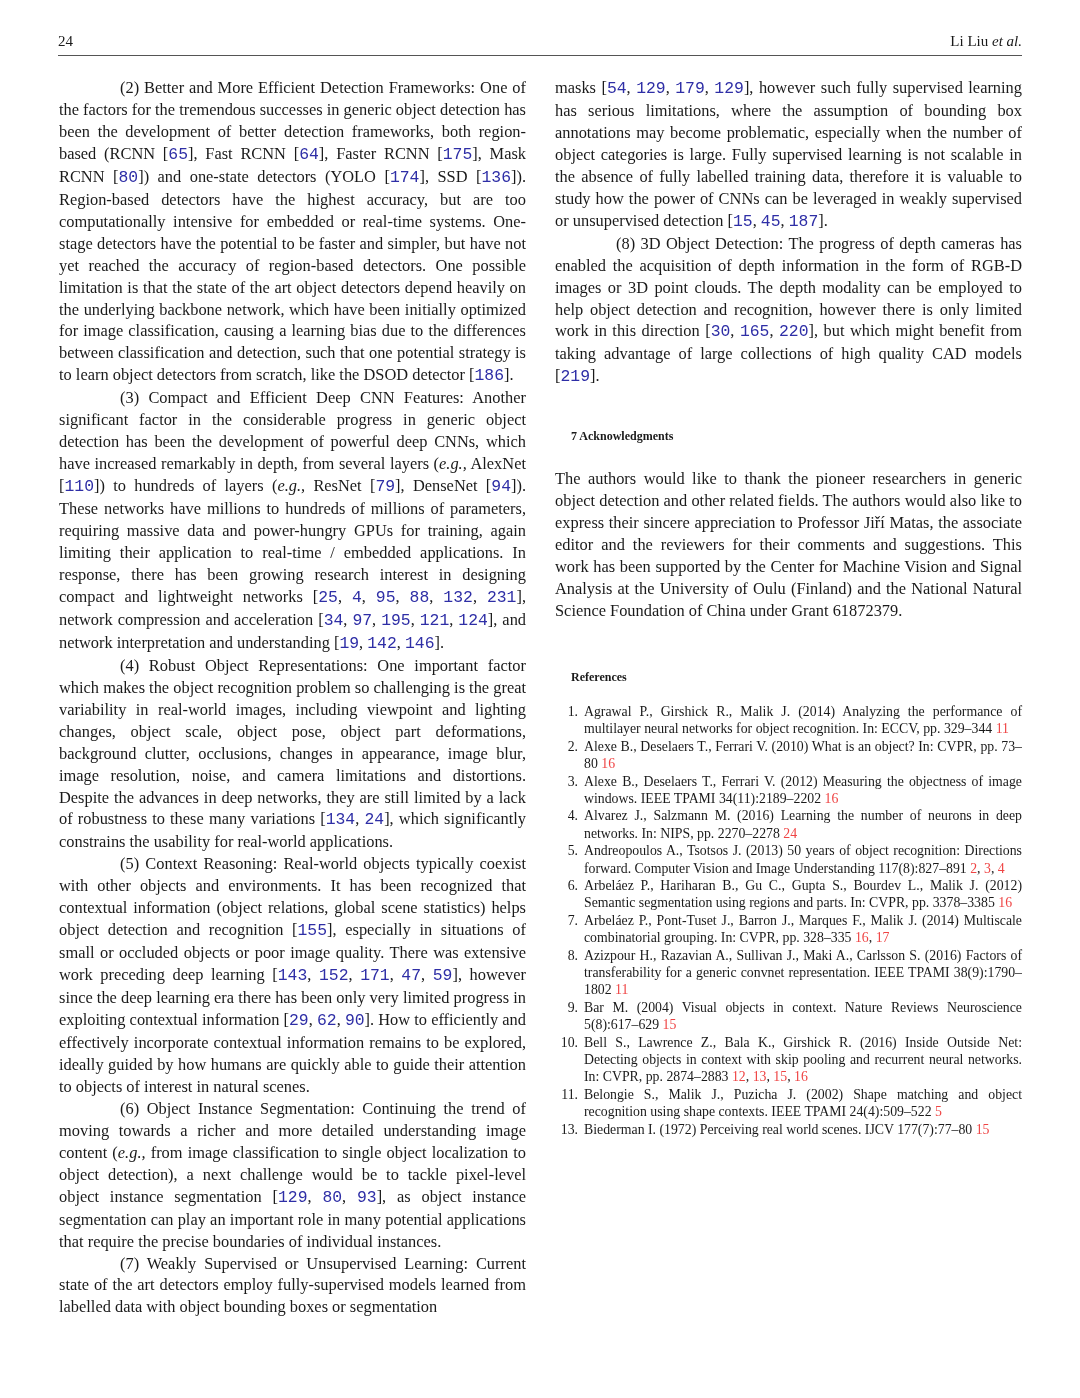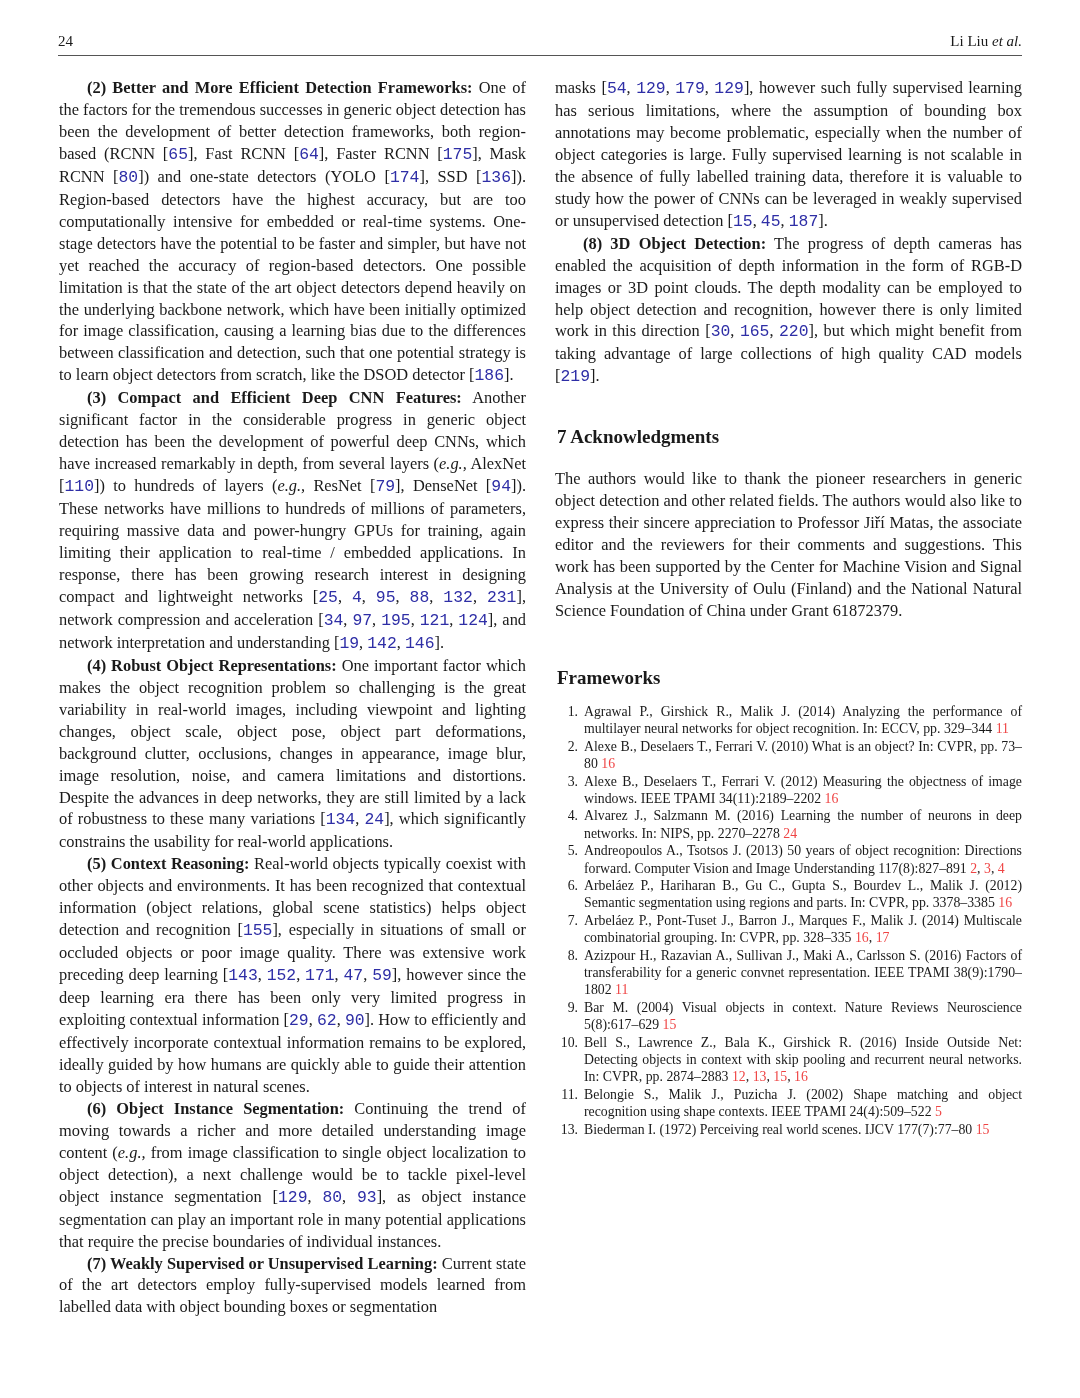"(2) Better and More Efficient" .col b { font-weight: bold -> normal; margin-left: none -> 33px }
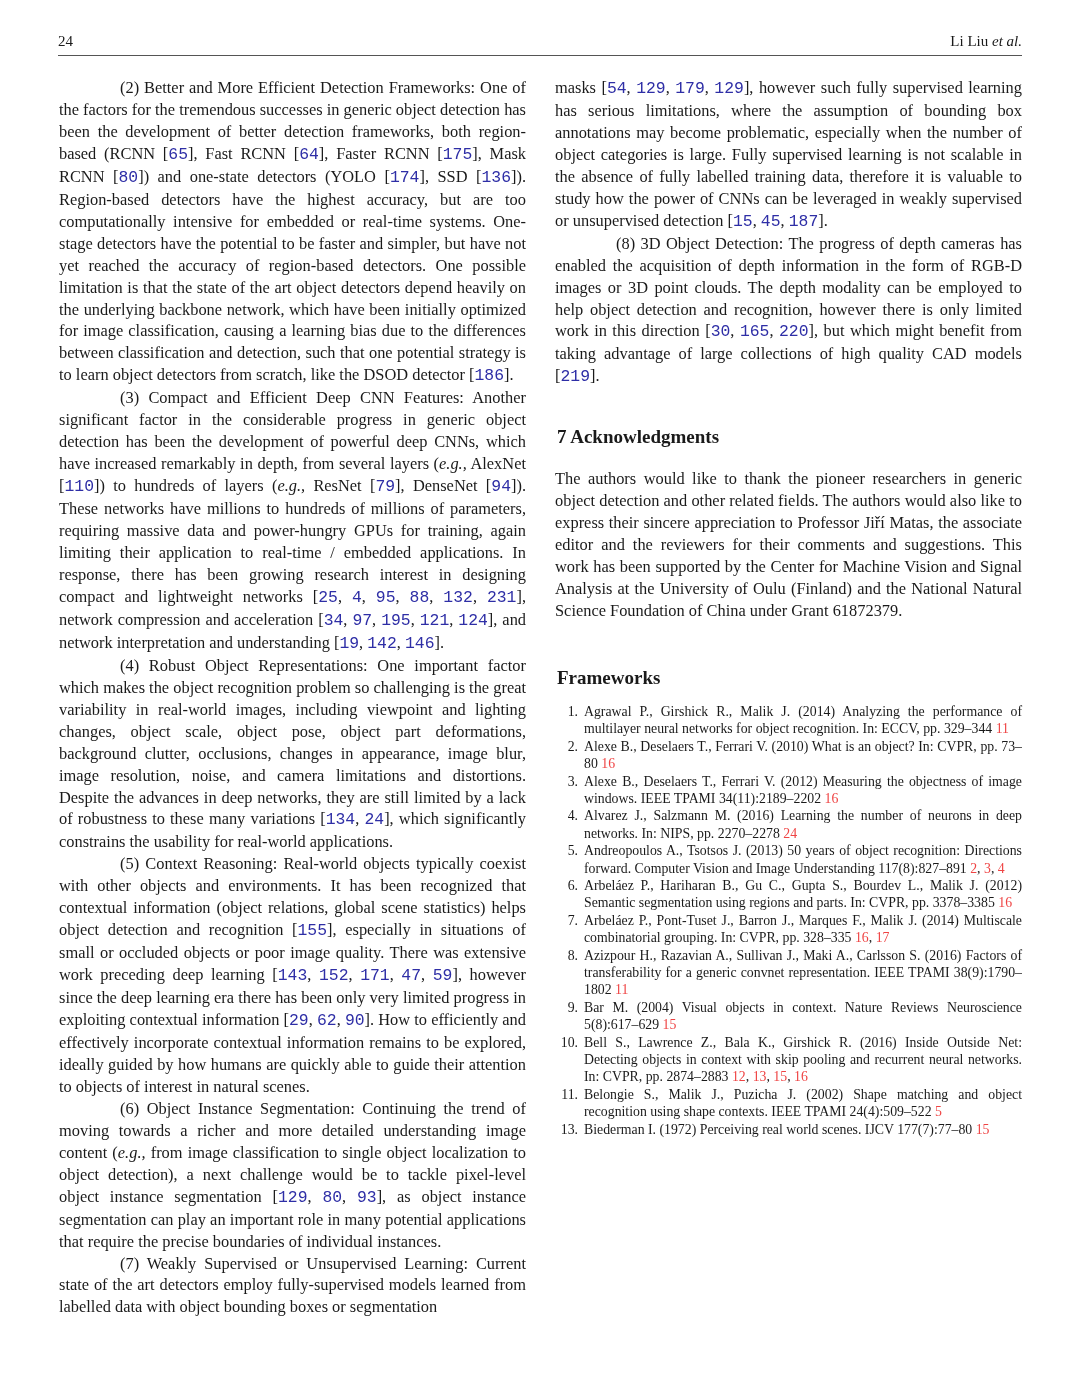"7 Acknowledgments" h3 { font-size: 19px -> 12px; margin: 2px -> 16px }
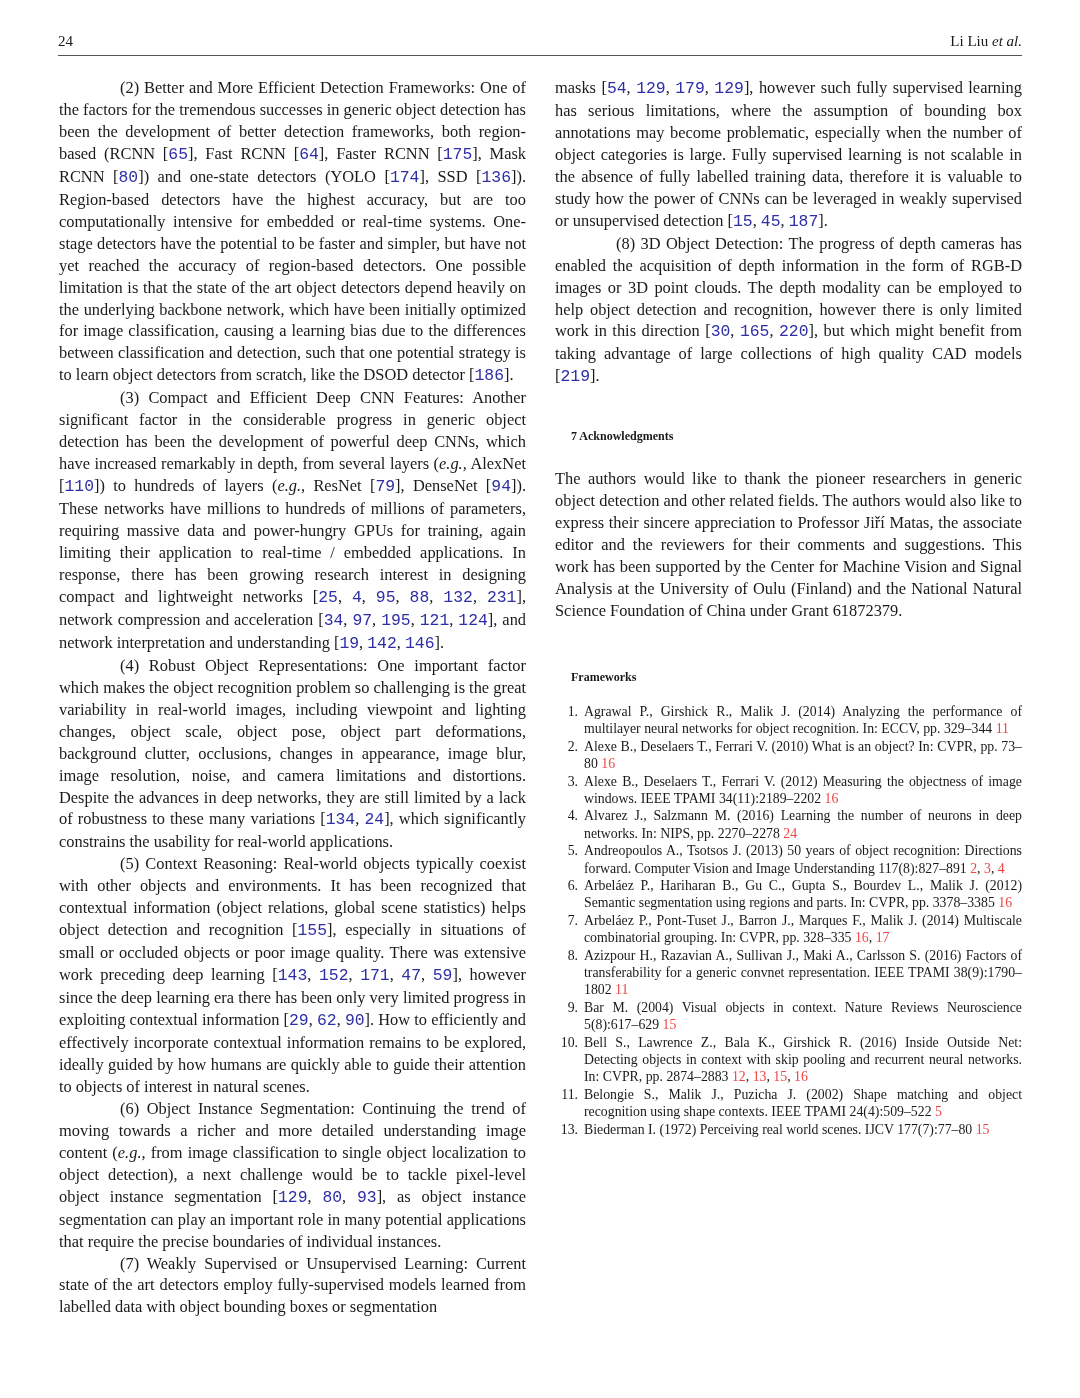"Frameworks" h3.refs-title { text: Frameworks -> References }
